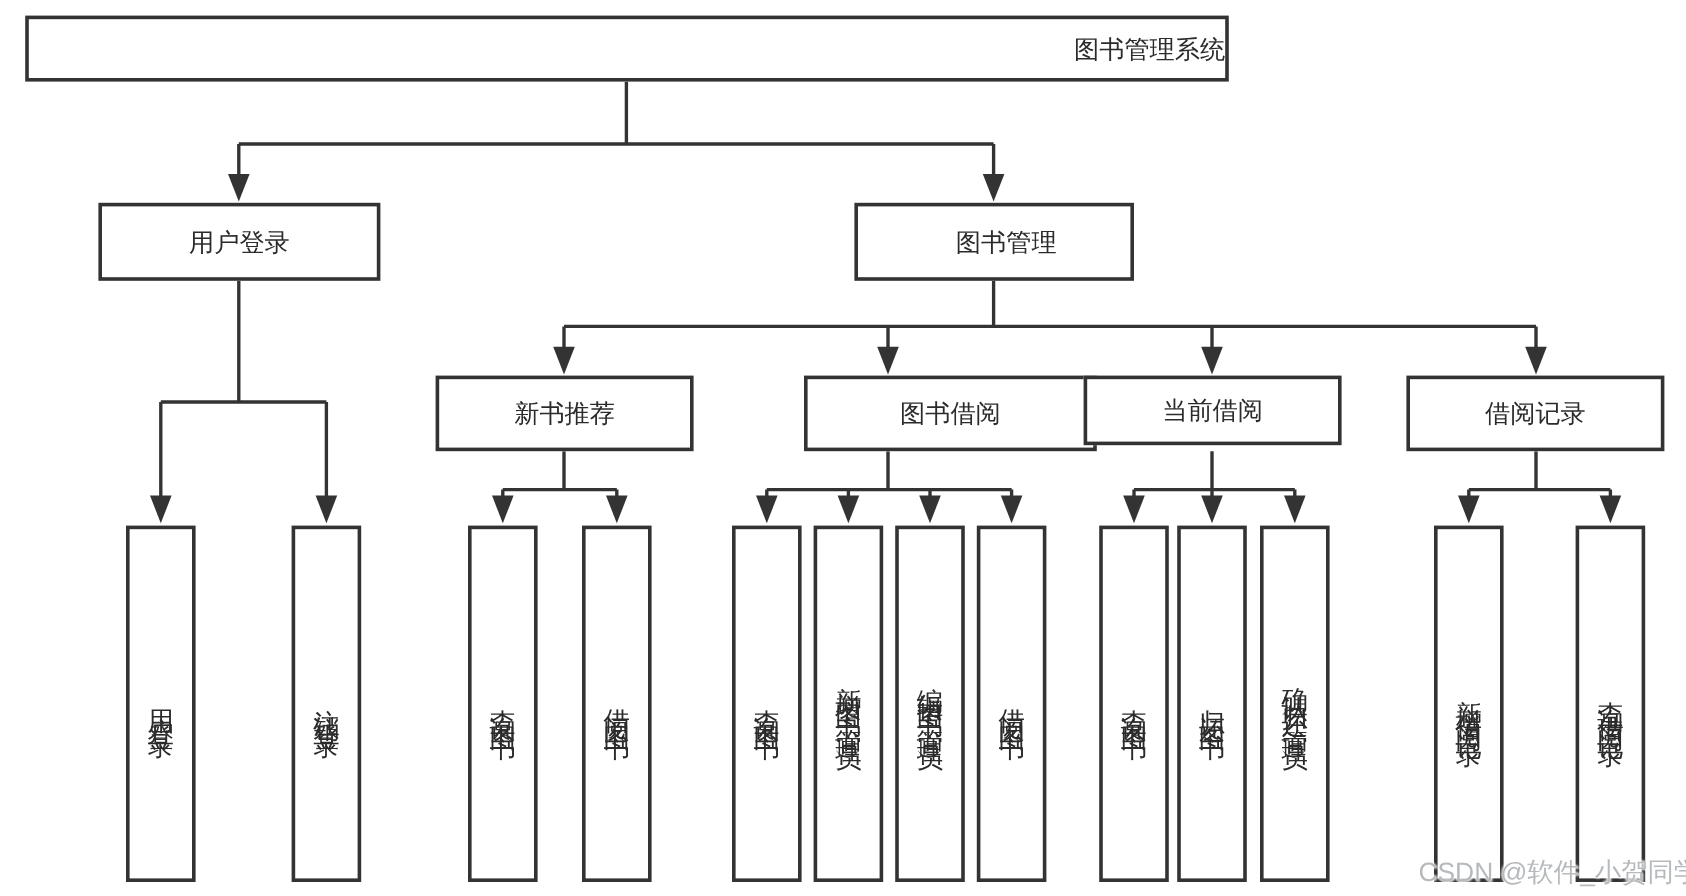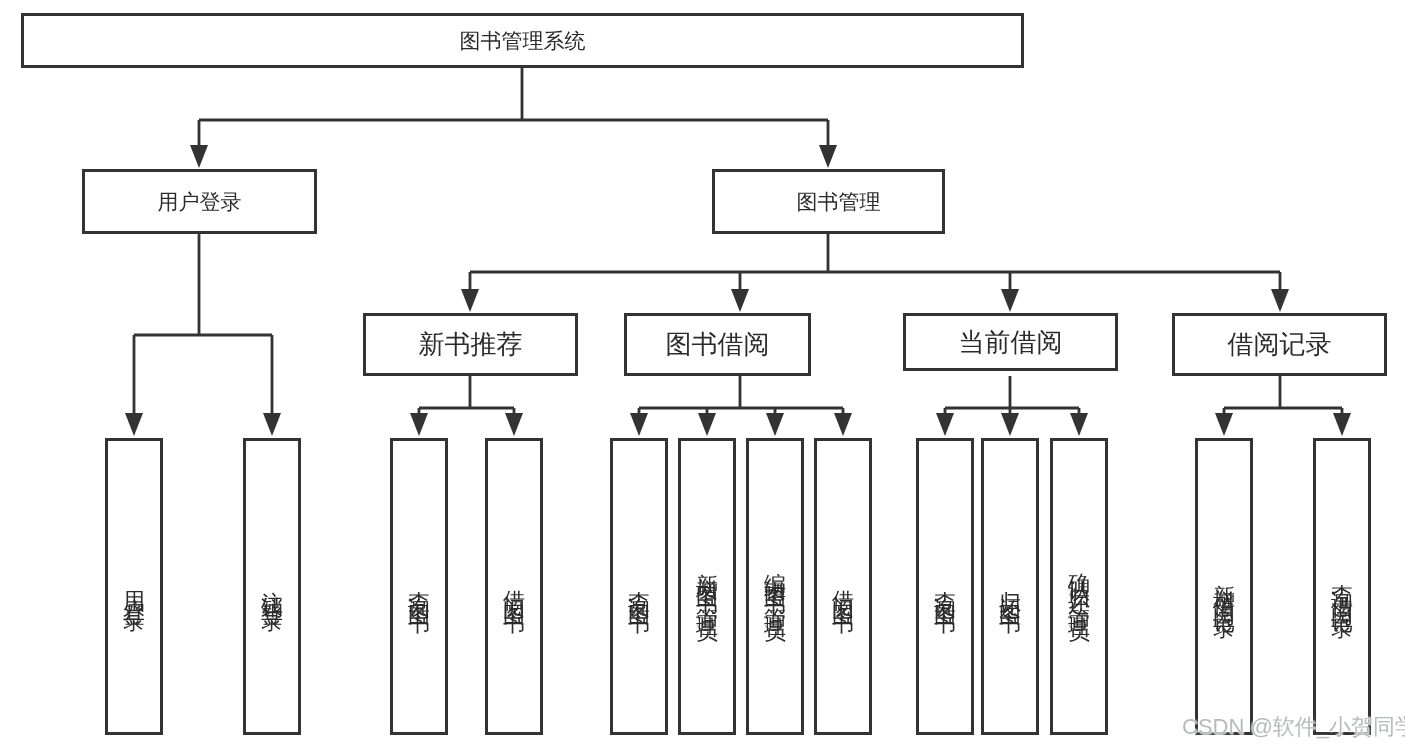"图书管理系统" .root-box { justify-content: none -> flex-end }
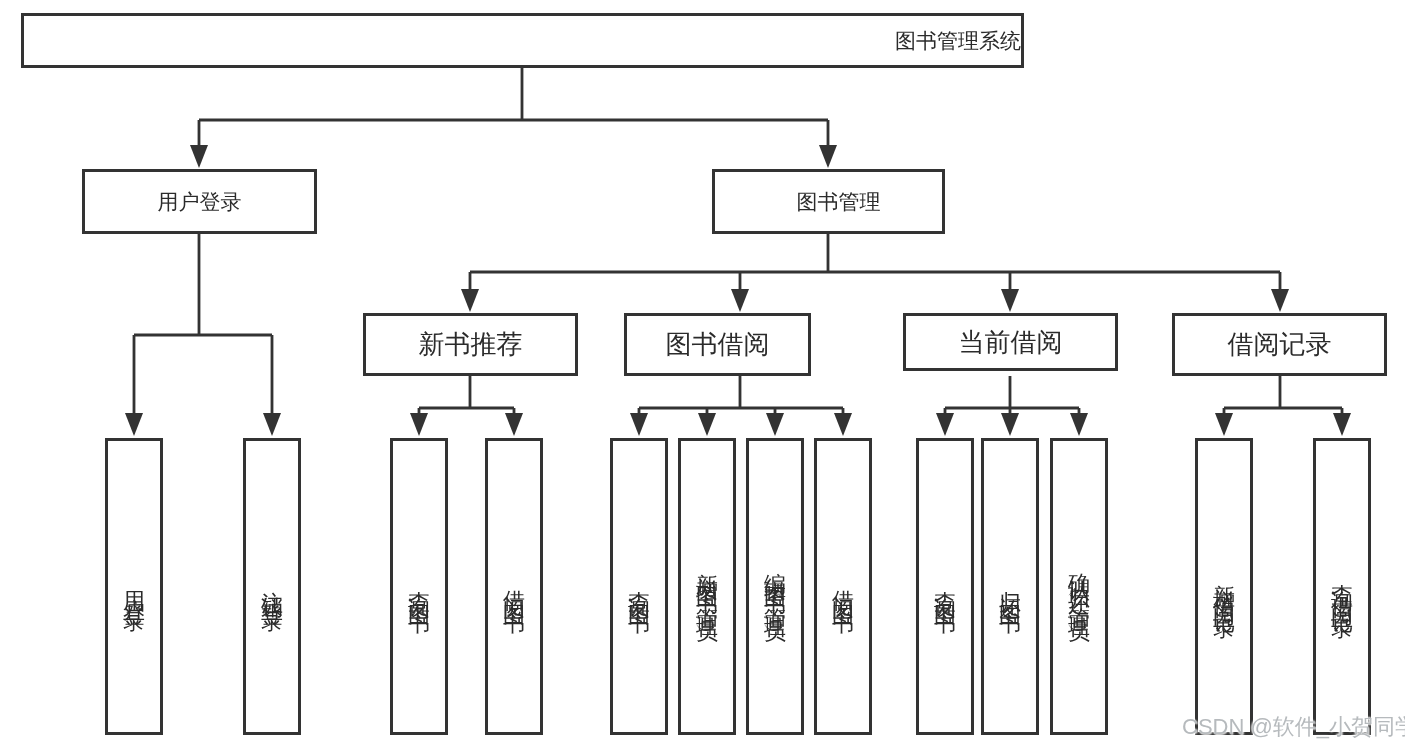"新书推荐" .l3-box { font-size: 26px -> 21px }
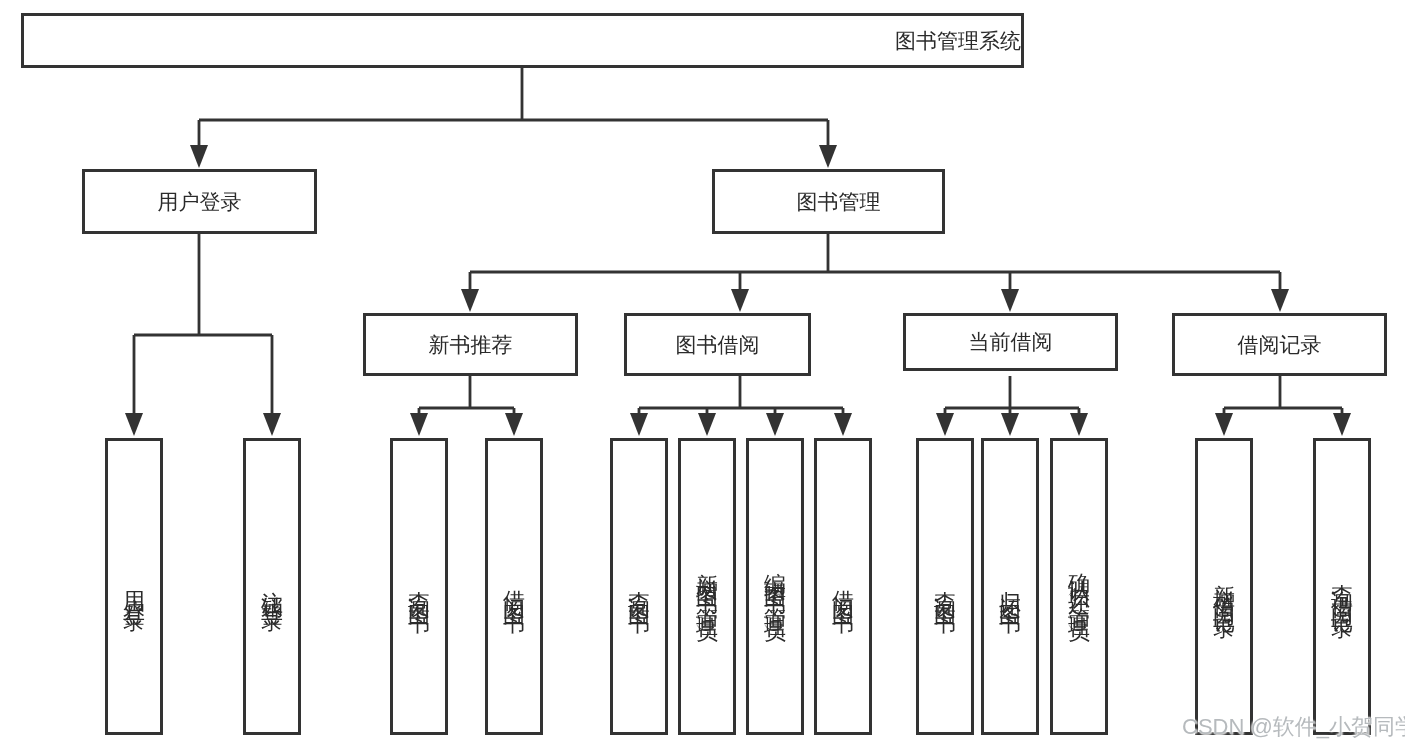"图书借阅" div.box { left: 624px -> 670px; width: 187px -> 244px }
